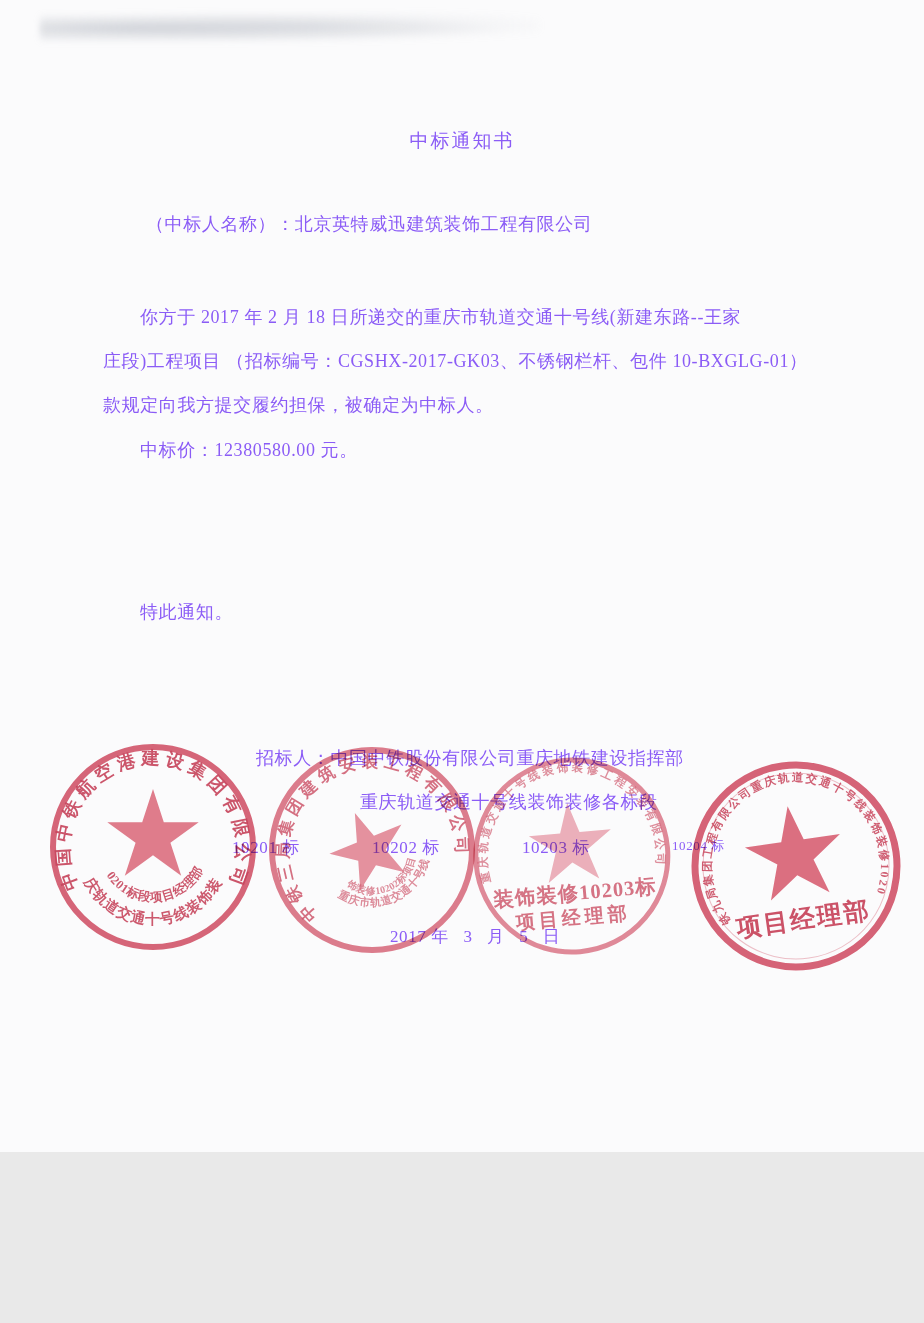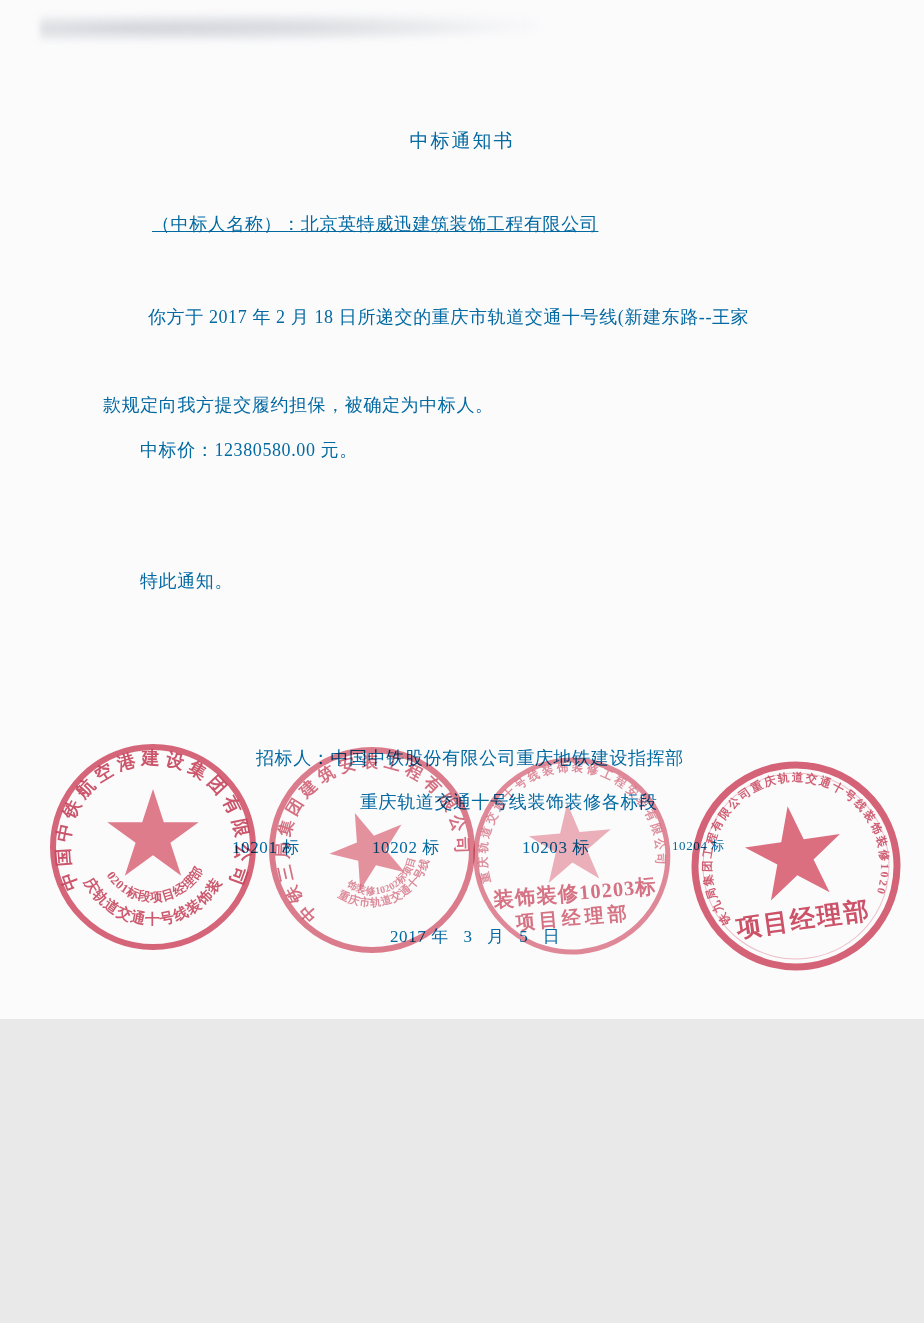"中标通知书" .page { color: #0369a1 -> #8b5cf6; height: 1019px -> 1152px }
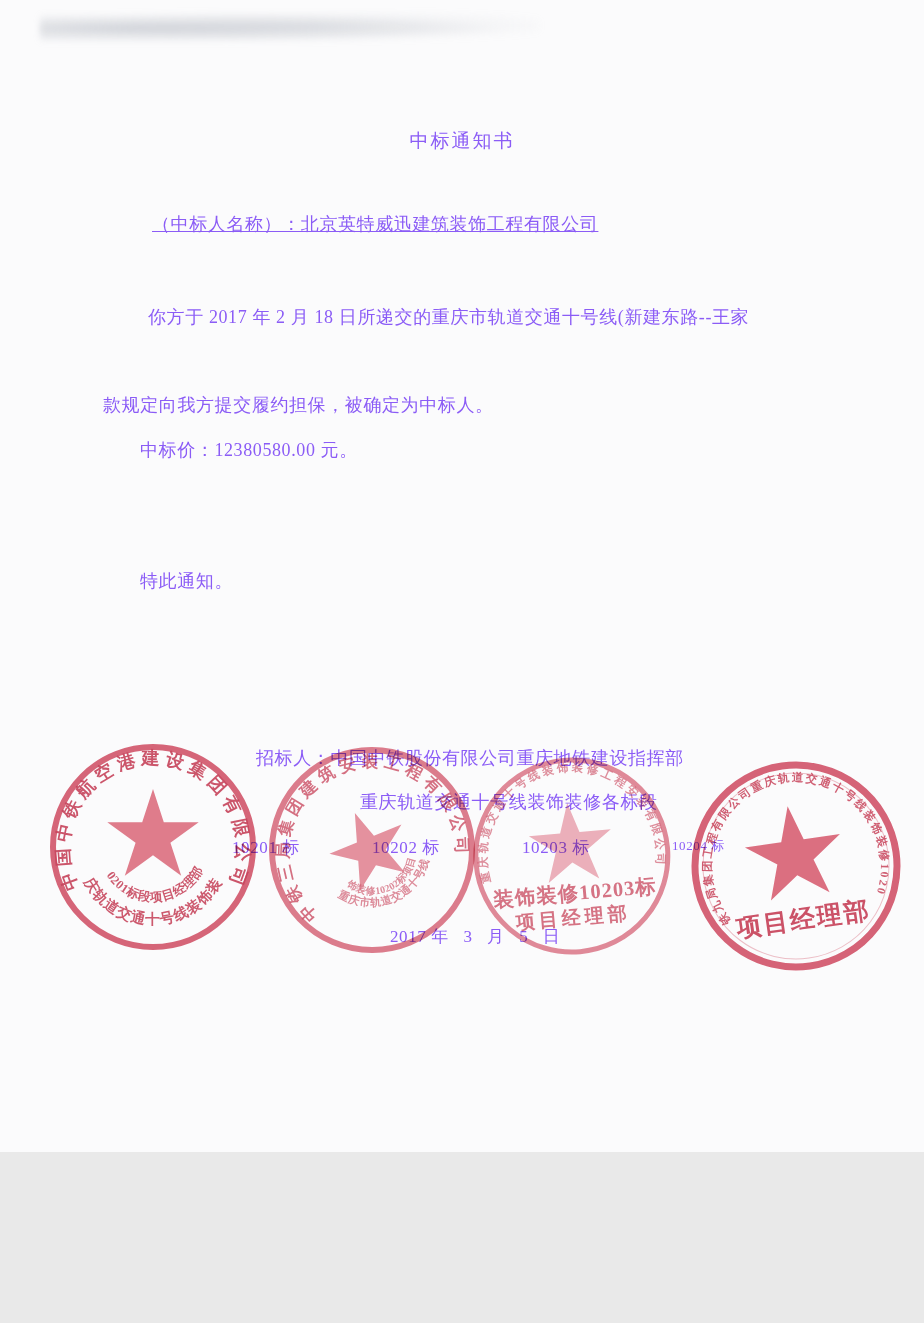"（中标人名称）：北京英特威迅建筑装饰工程有限公司" div.tline { left: 152px -> 146px; text-decoration: underline -> none }
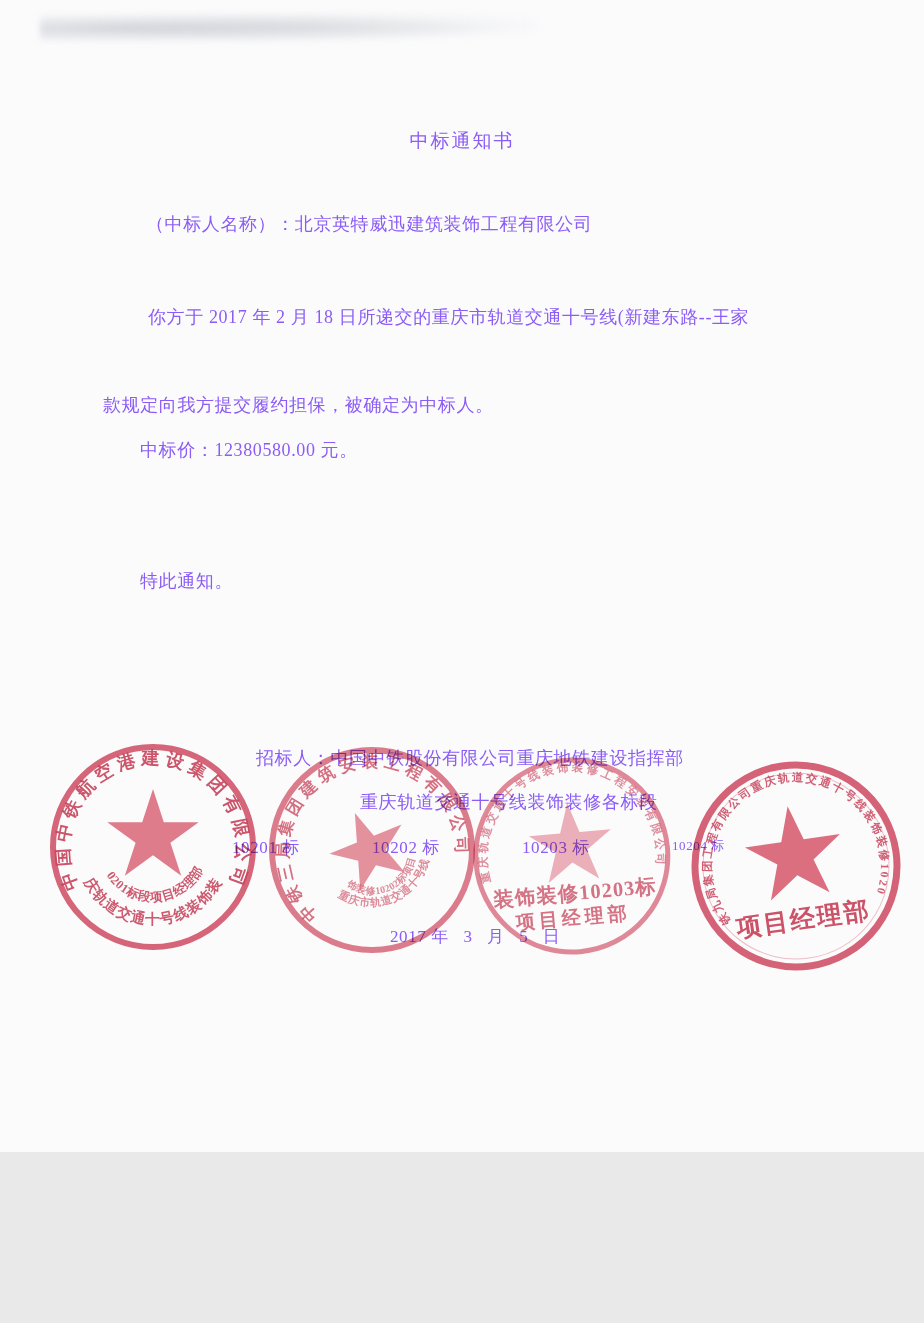"你方于 2017 年 2 月" div.tline { margin-left: 8px -> none }
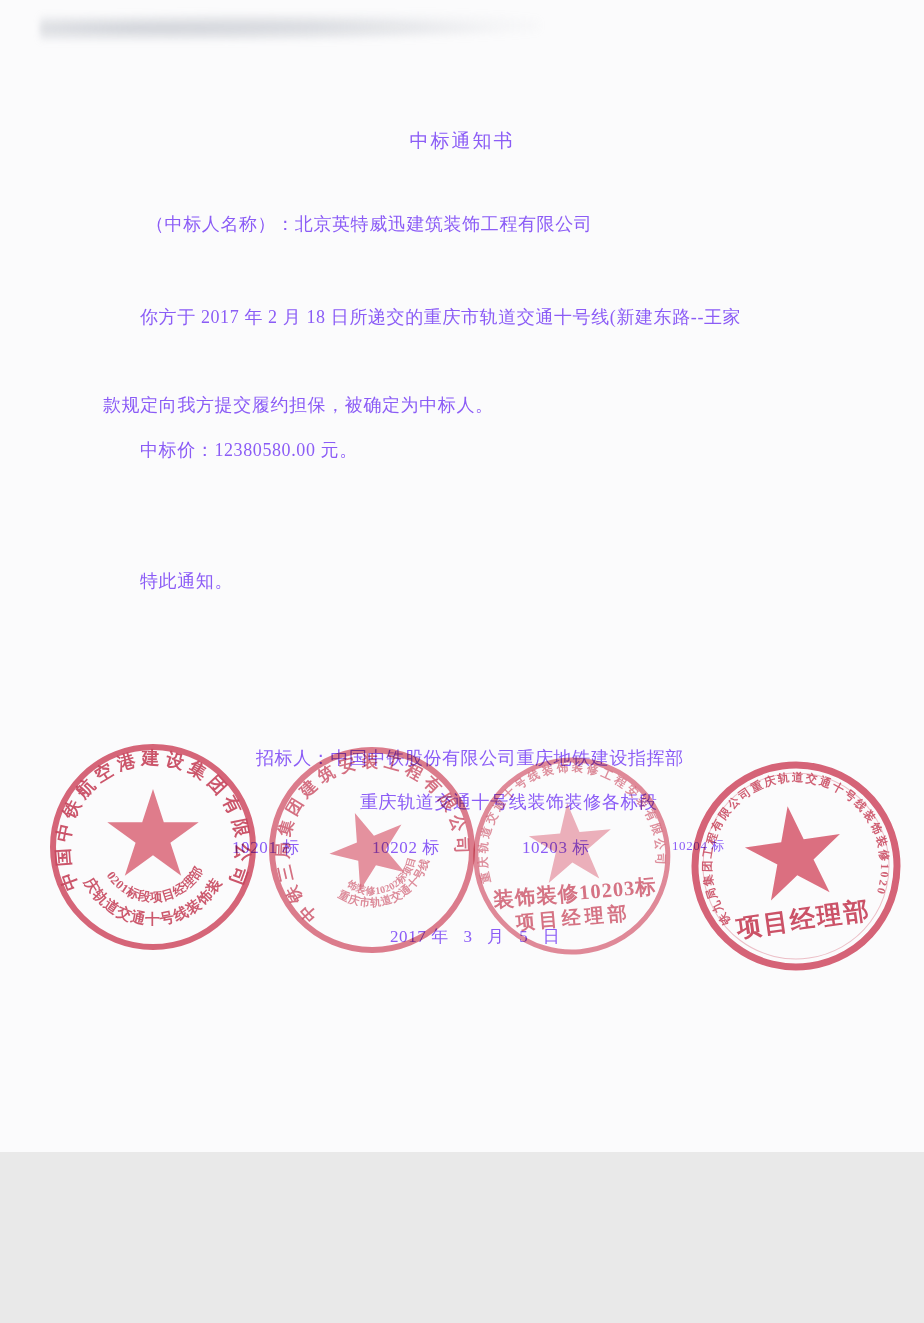"庄段)工程项目 （招标编号：CGSHX-2017-GK03、不锈钢栏杆、包件" div.tline { html: none -> <div>庄段)工程项目 （招标编号：CGSHX-2017-GK03、不锈钢栏杆、包件 10-BXGLG-01）</div> }
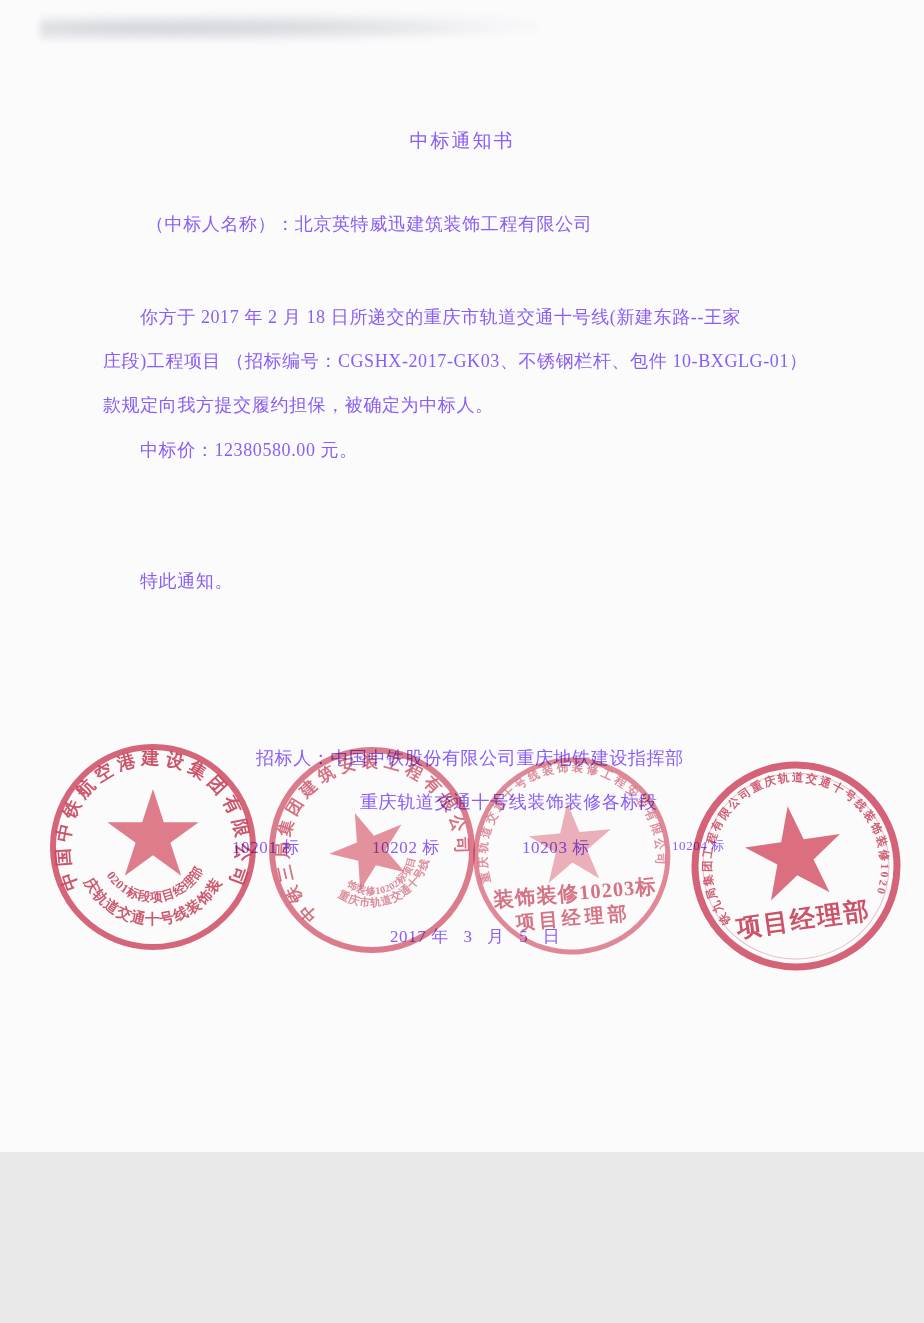"特此通知。" div.tline { top: 571px -> 602px }
